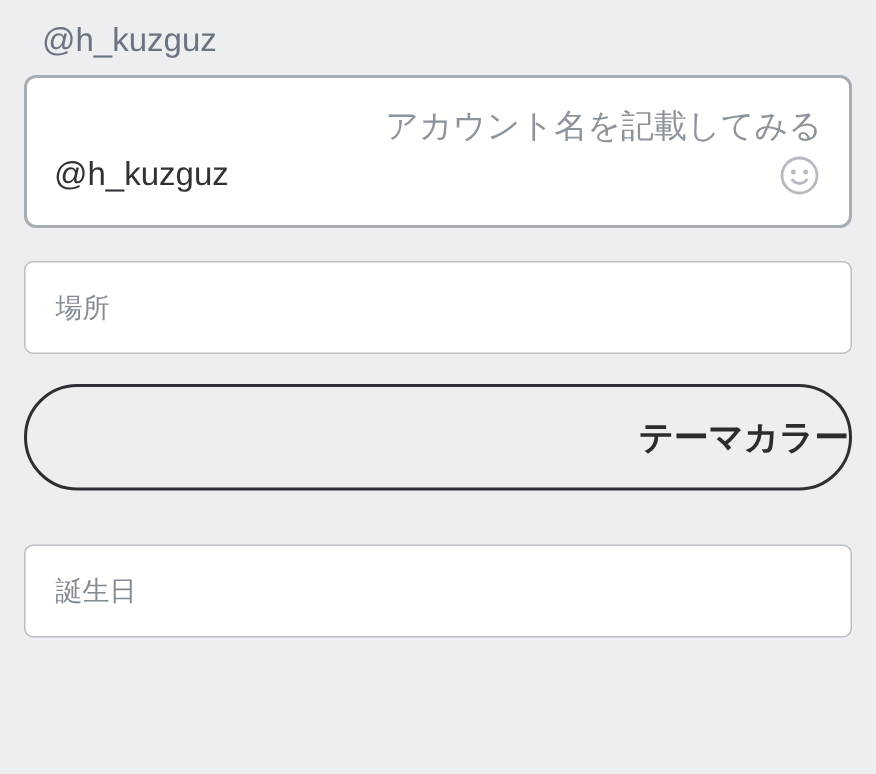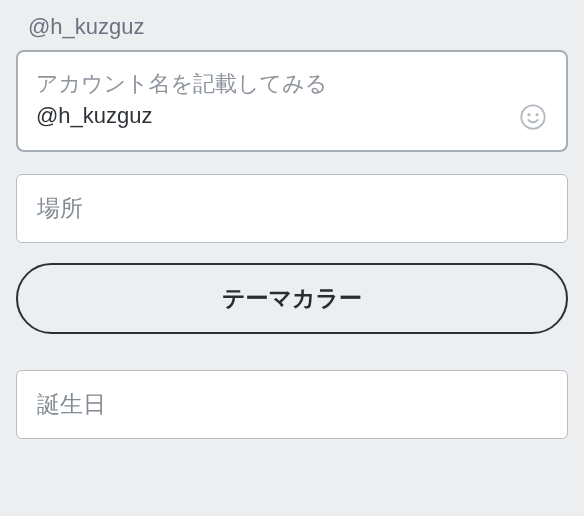"アカウント名を記載してみる" .bio-line1 { text-align: none -> right }
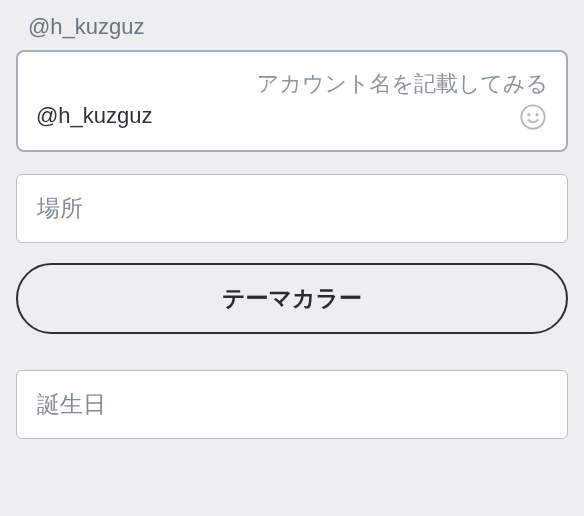"場所" .text-input { font-size: 23px -> 18px }
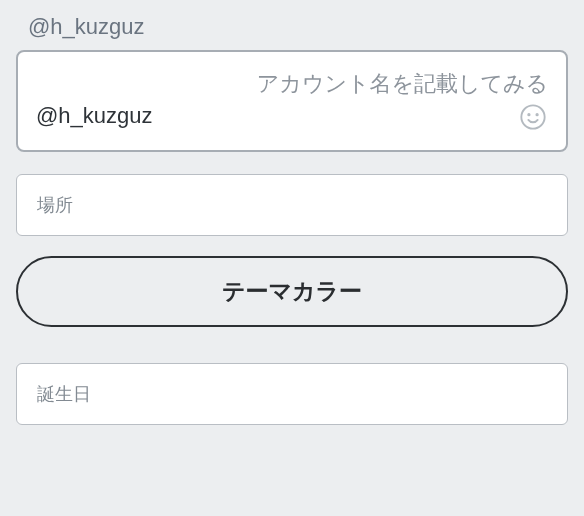"テーマカラー" .theme-button { text-align: center -> right }
